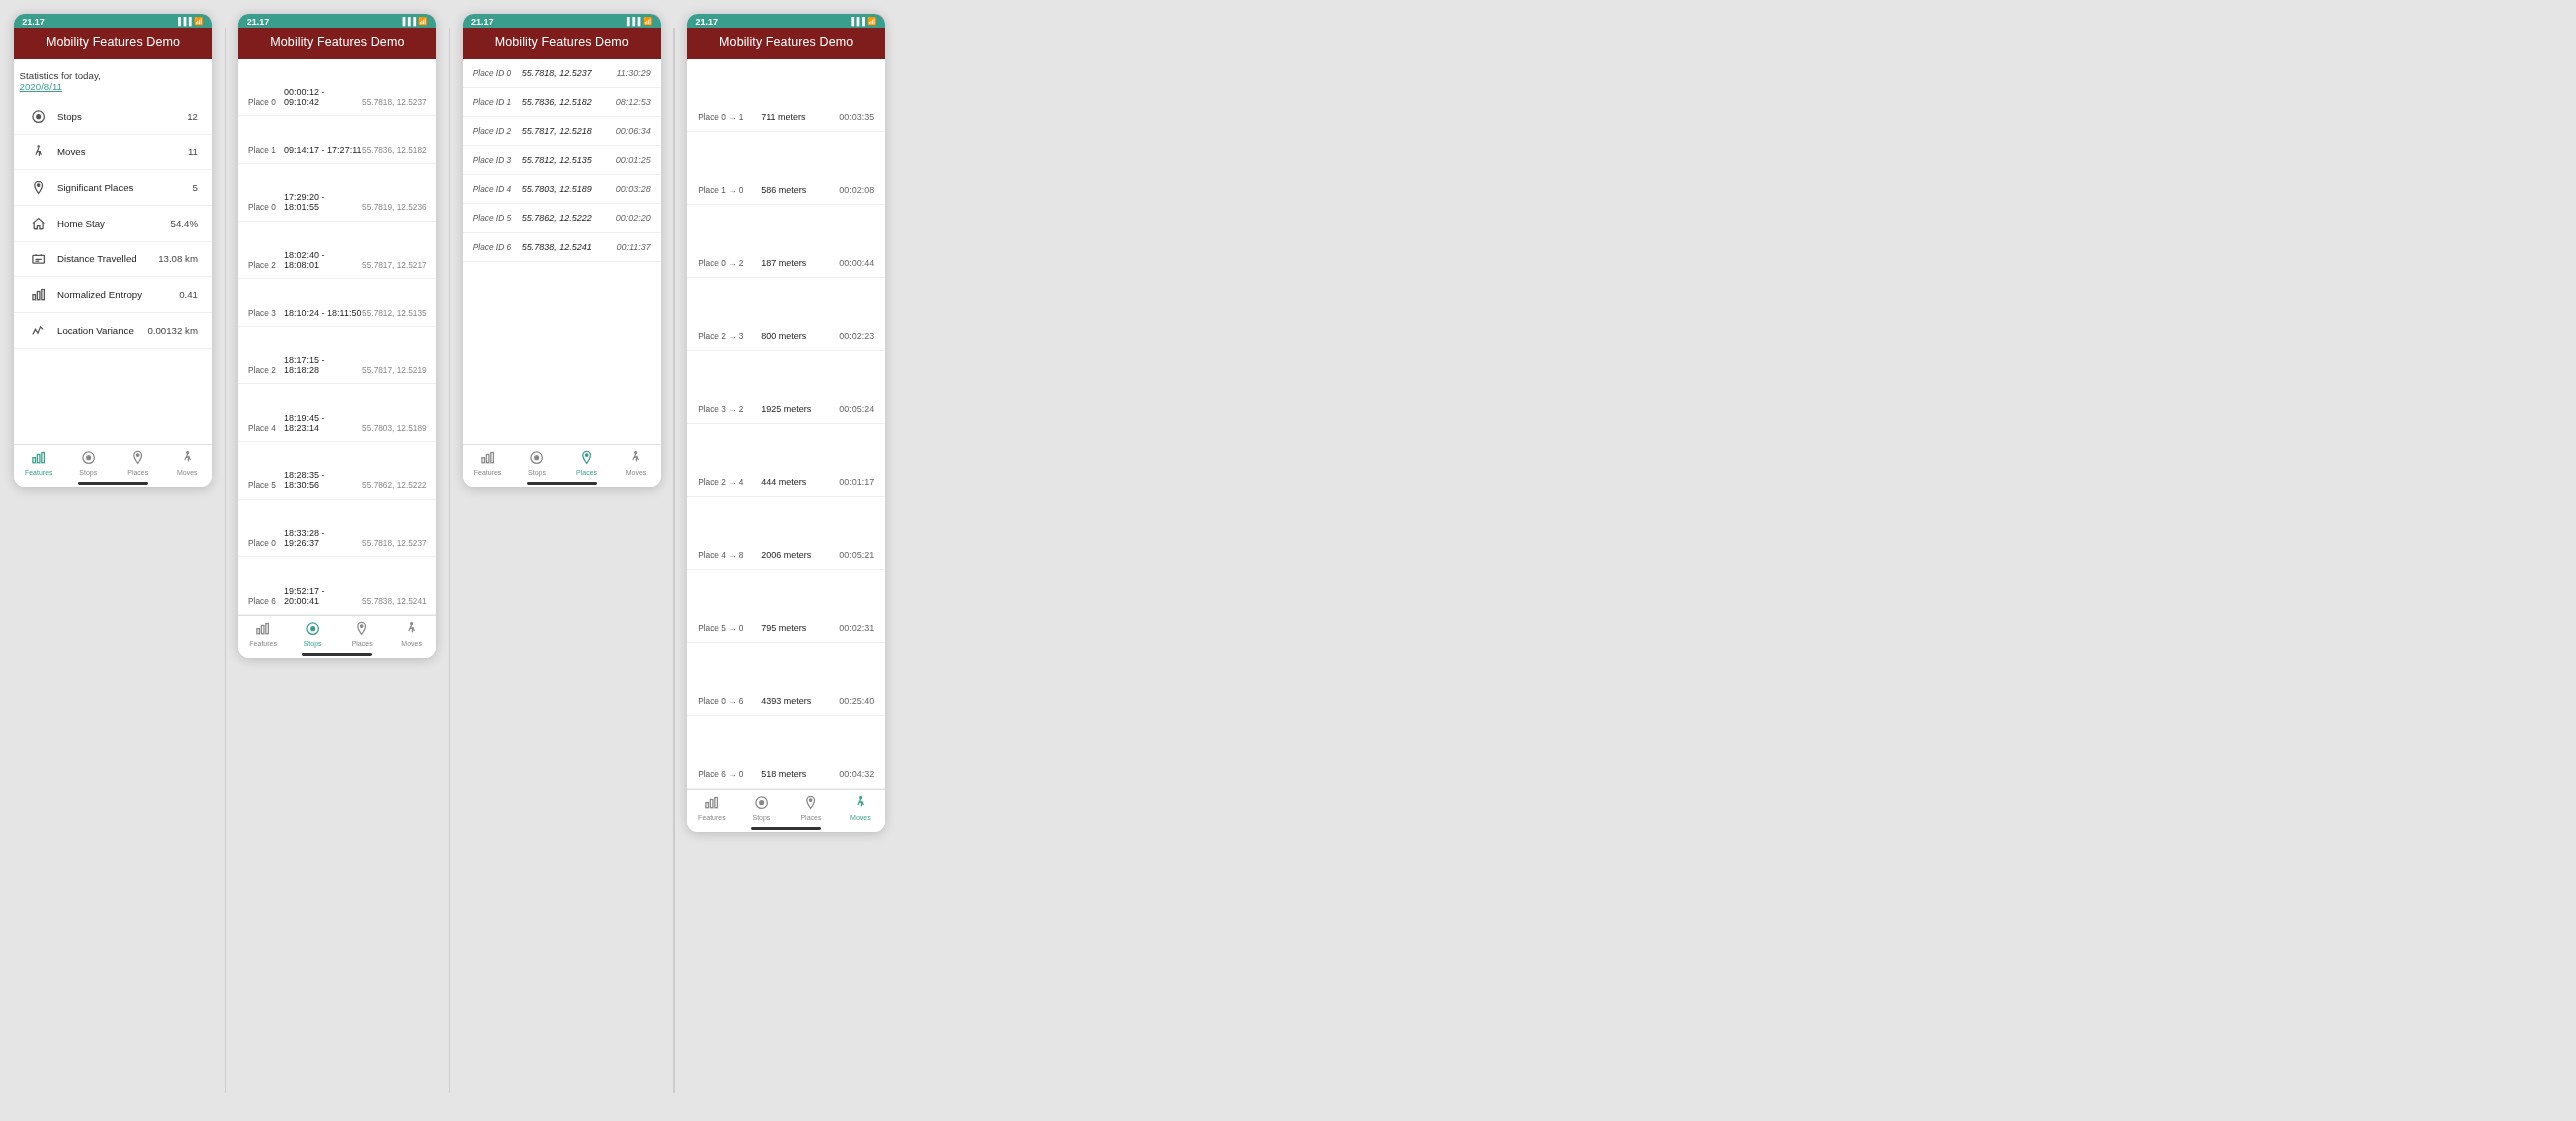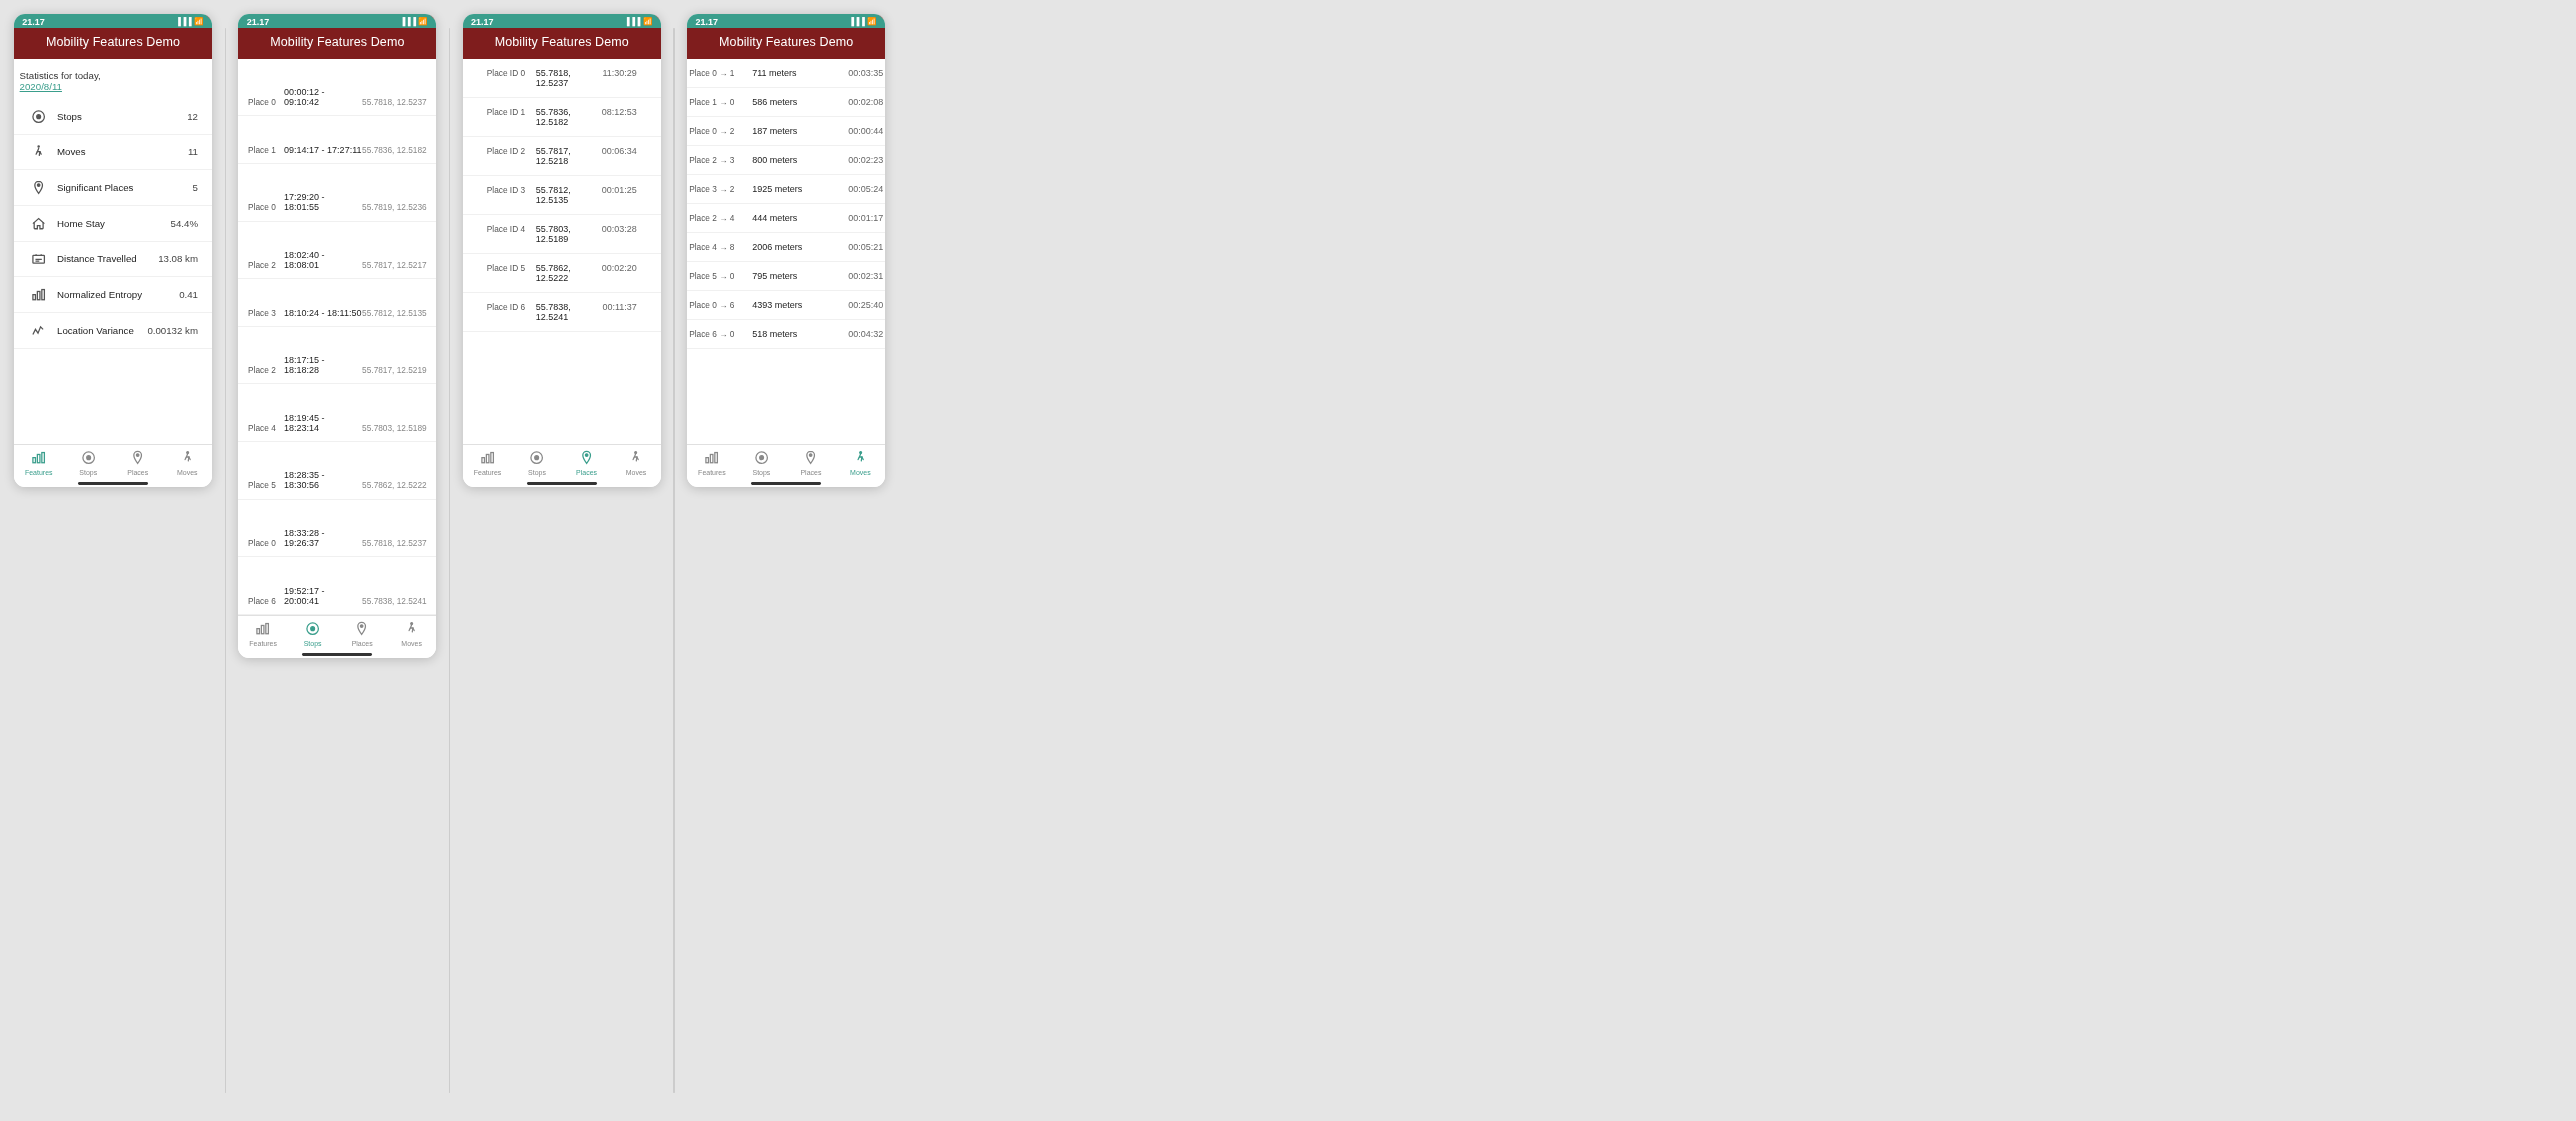"Place ID 0" .place-row { font-style: none -> italic; padding: 9px 24px -> 9px 10px }
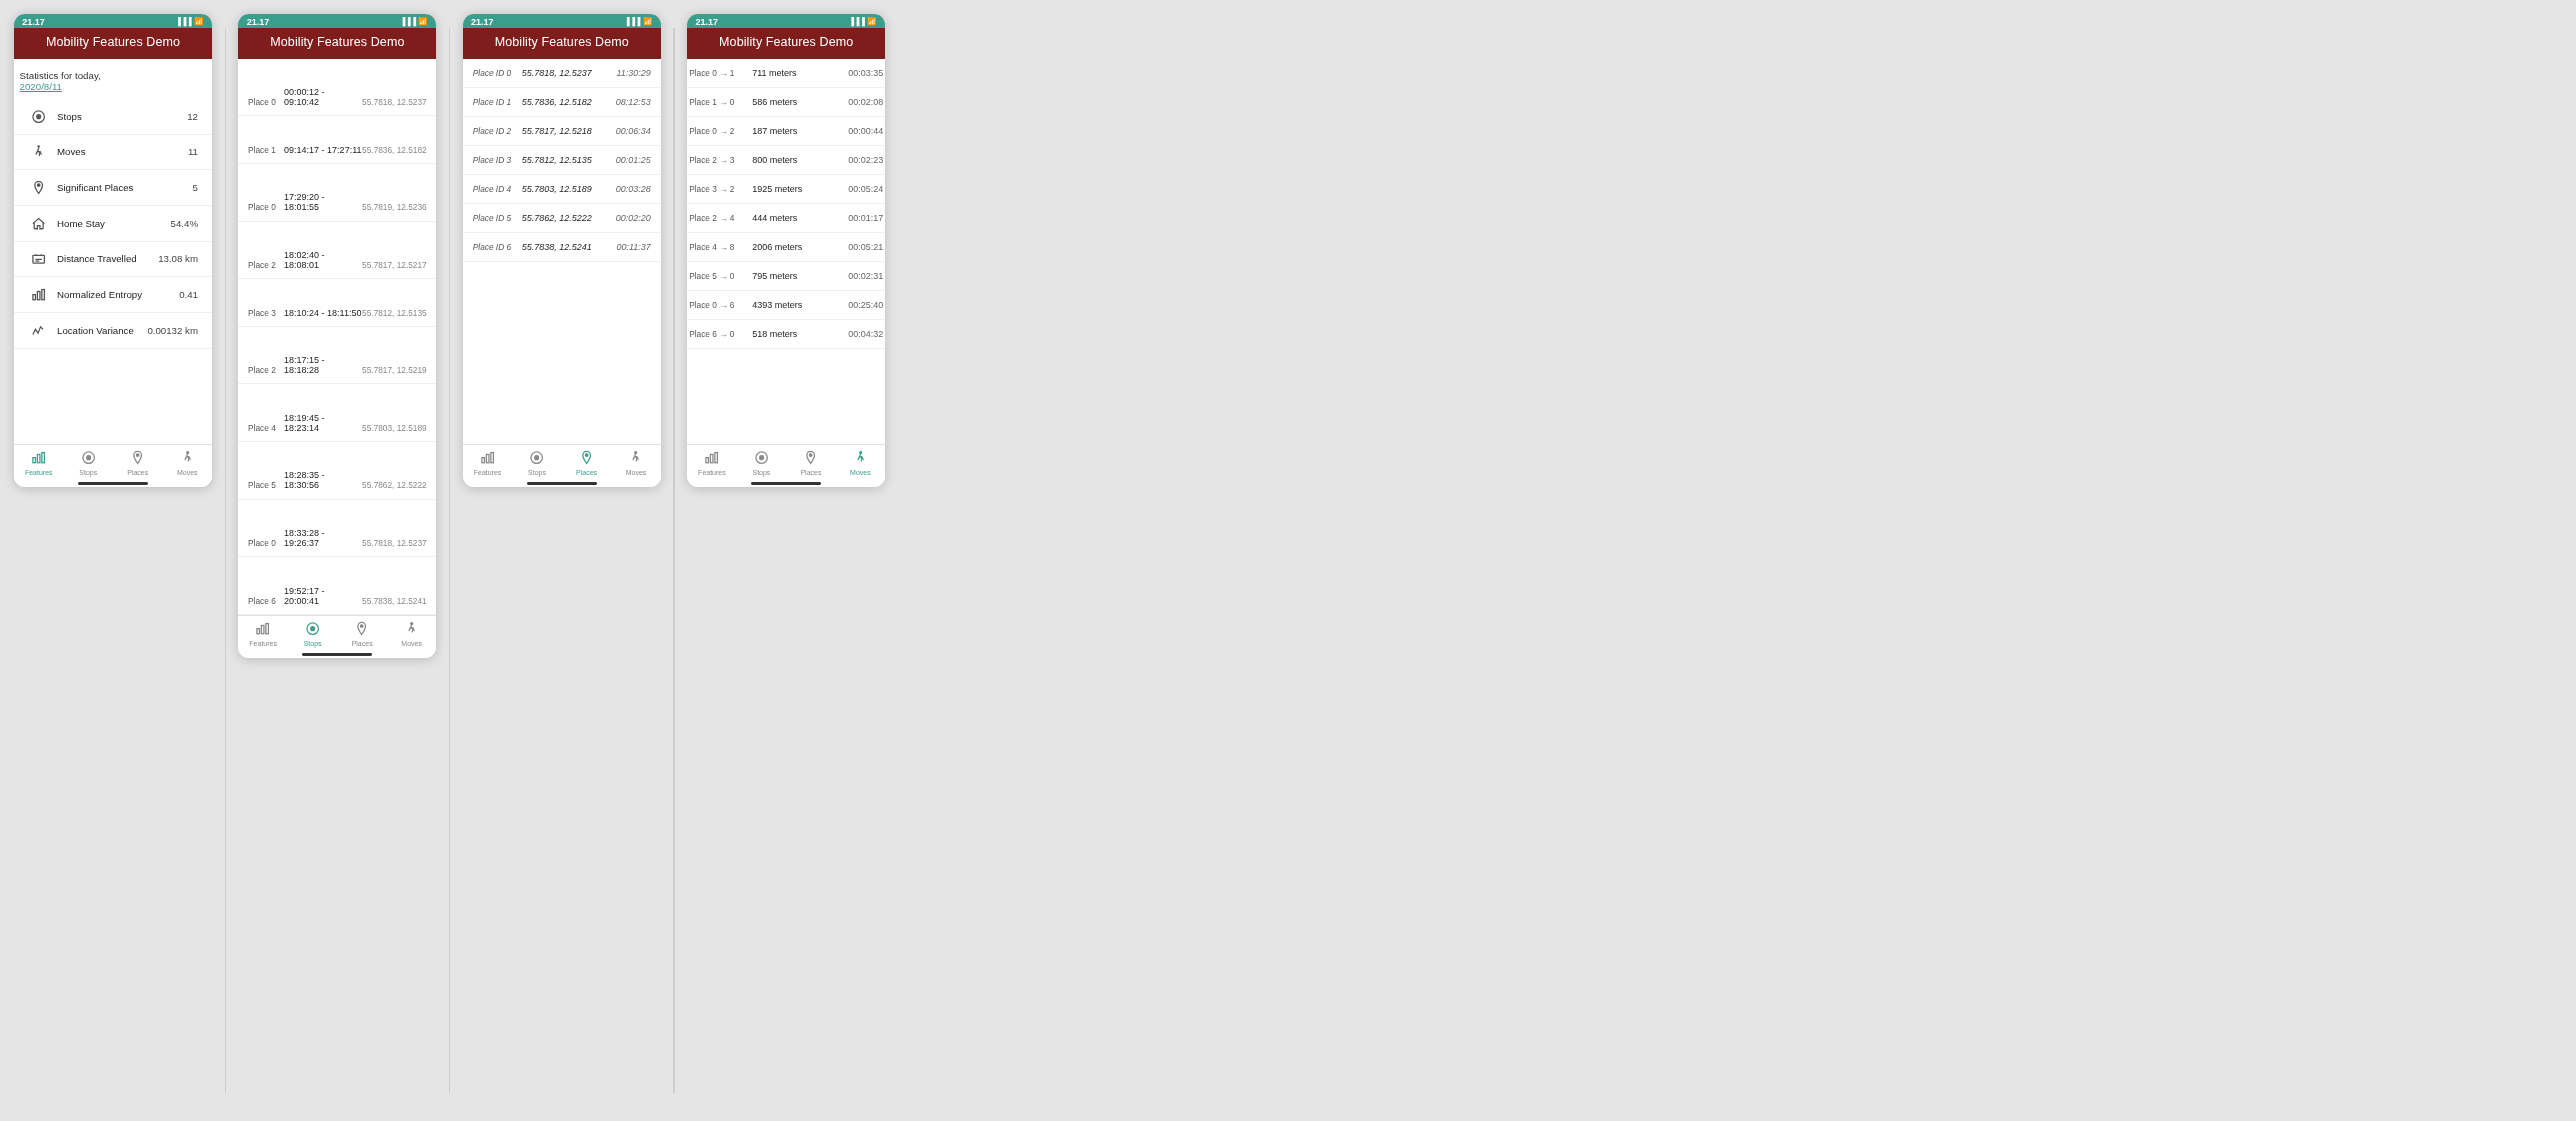"Place 0 → 1" .move-row { margin-top: none -> 44px; padding: 9px 2px -> 9px 11px }
